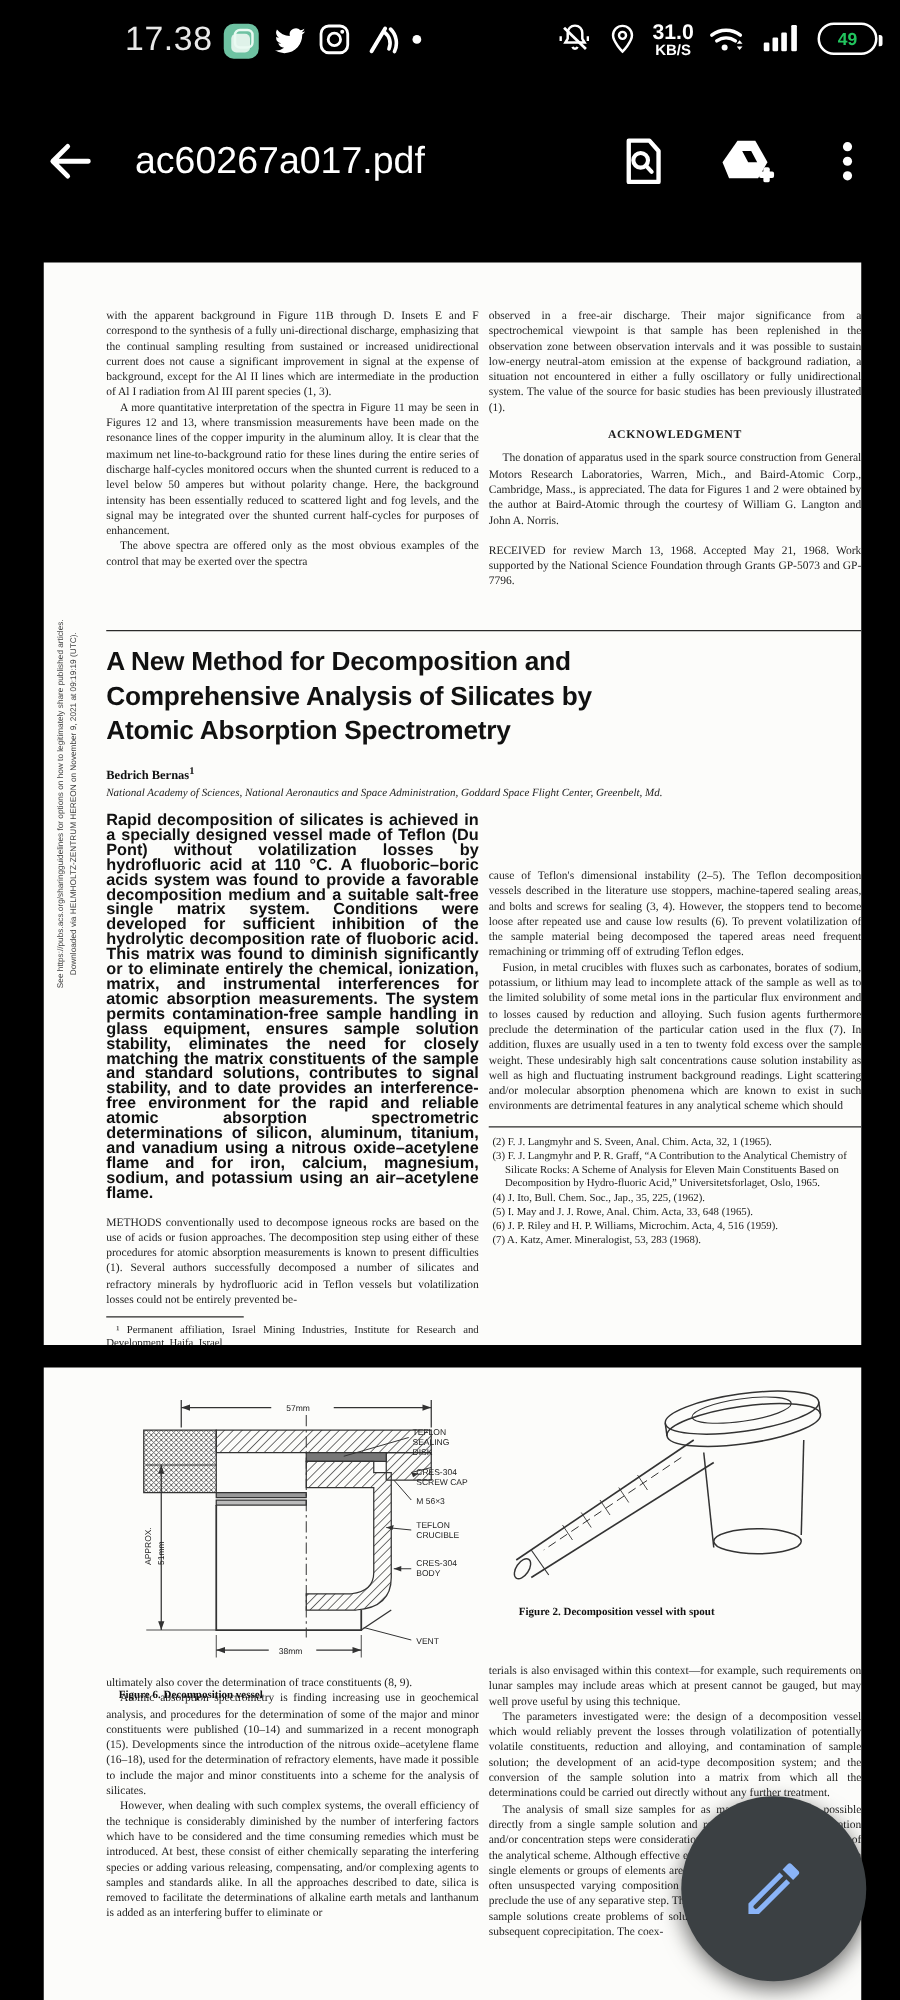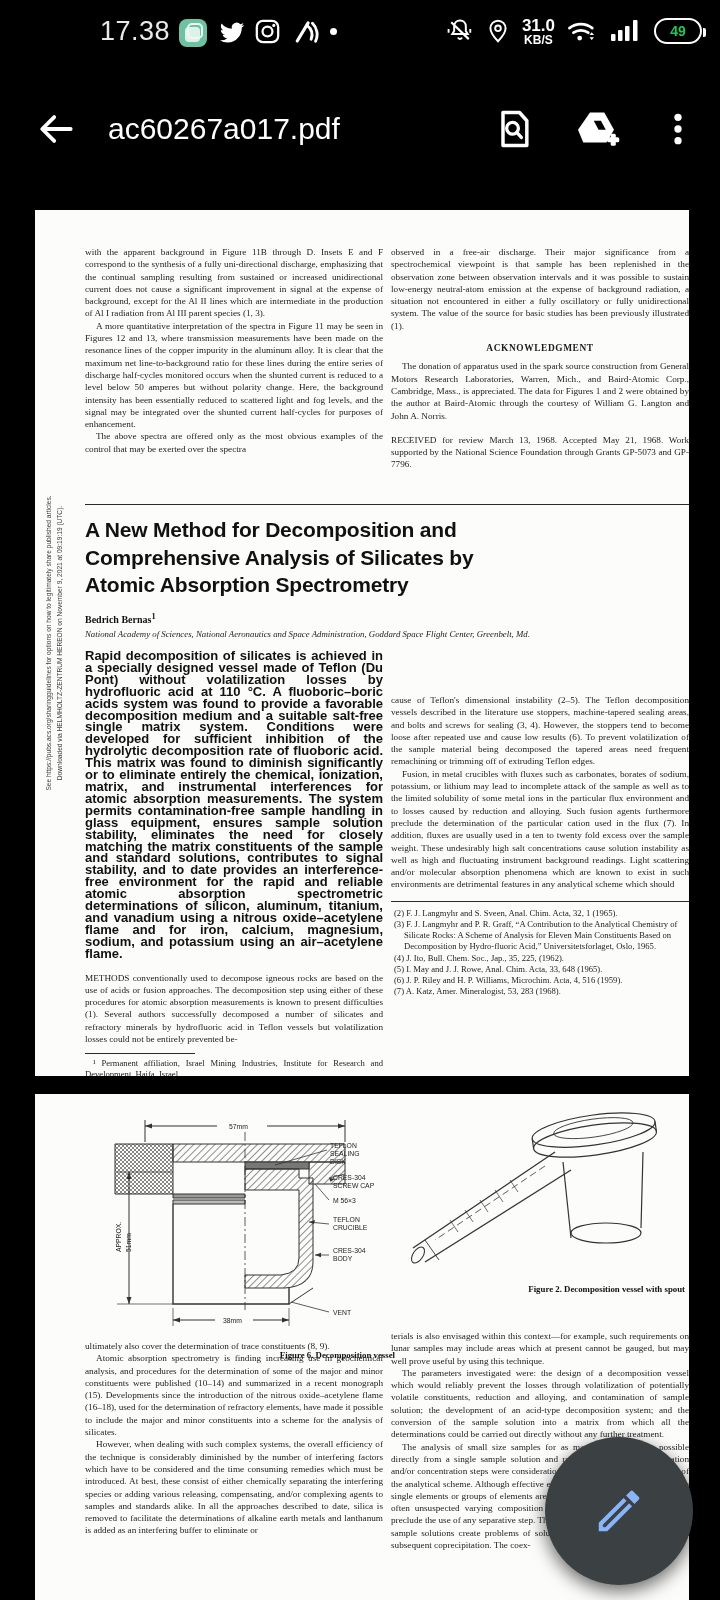"Figure 2. Decomposition vessel with" .figcap { text-align: right -> left }
